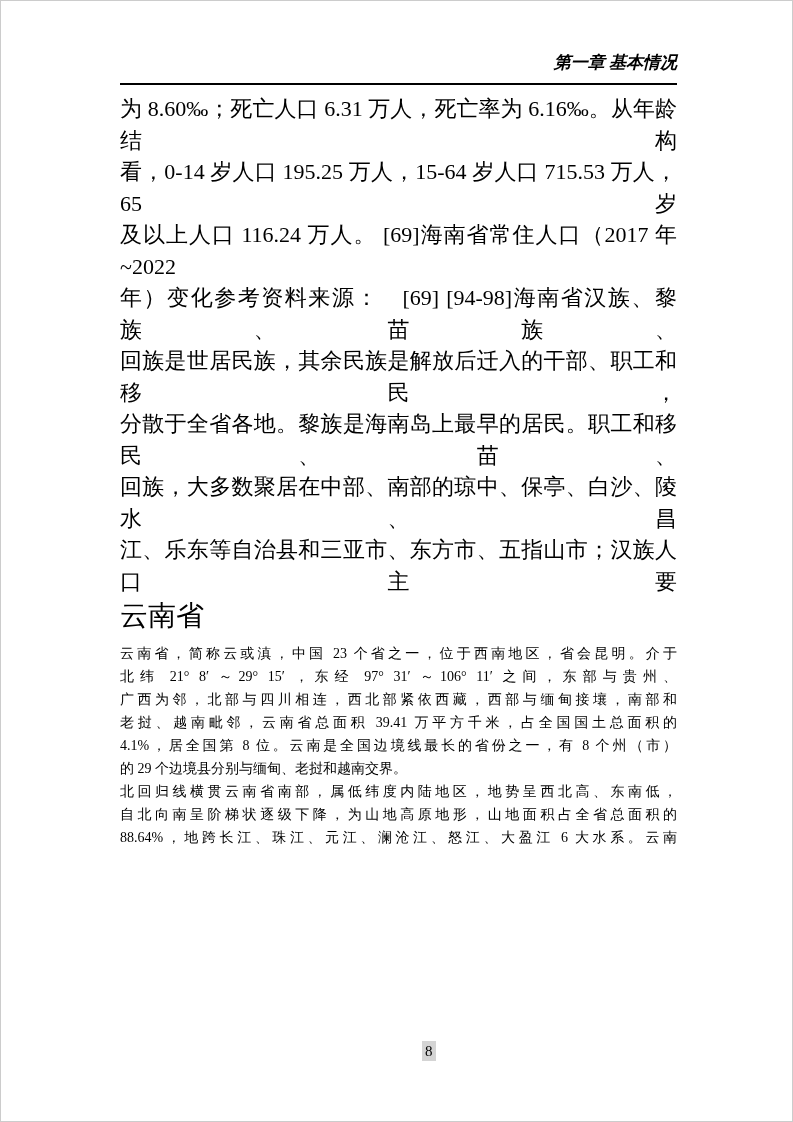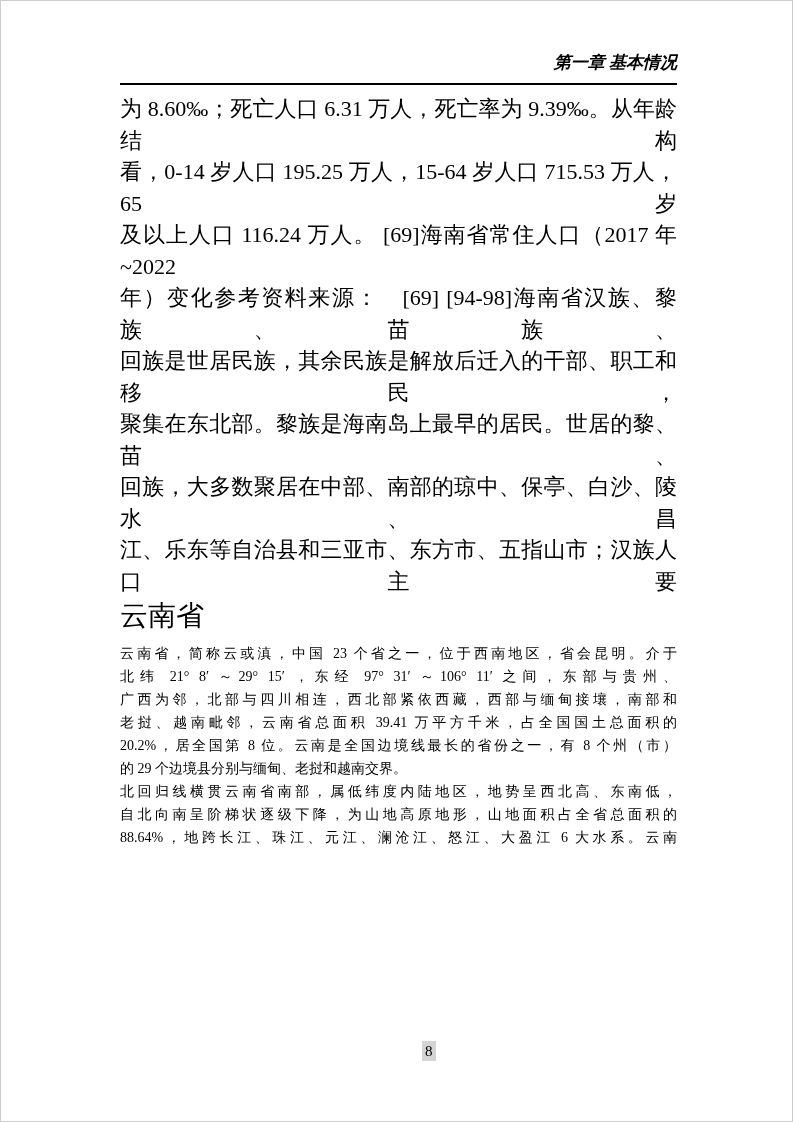"为 8.60‰；死亡人口 6.31 万人，死亡率为 9.39‰。从年龄结构" div.jline { text: 9.39 -> 6.16 }
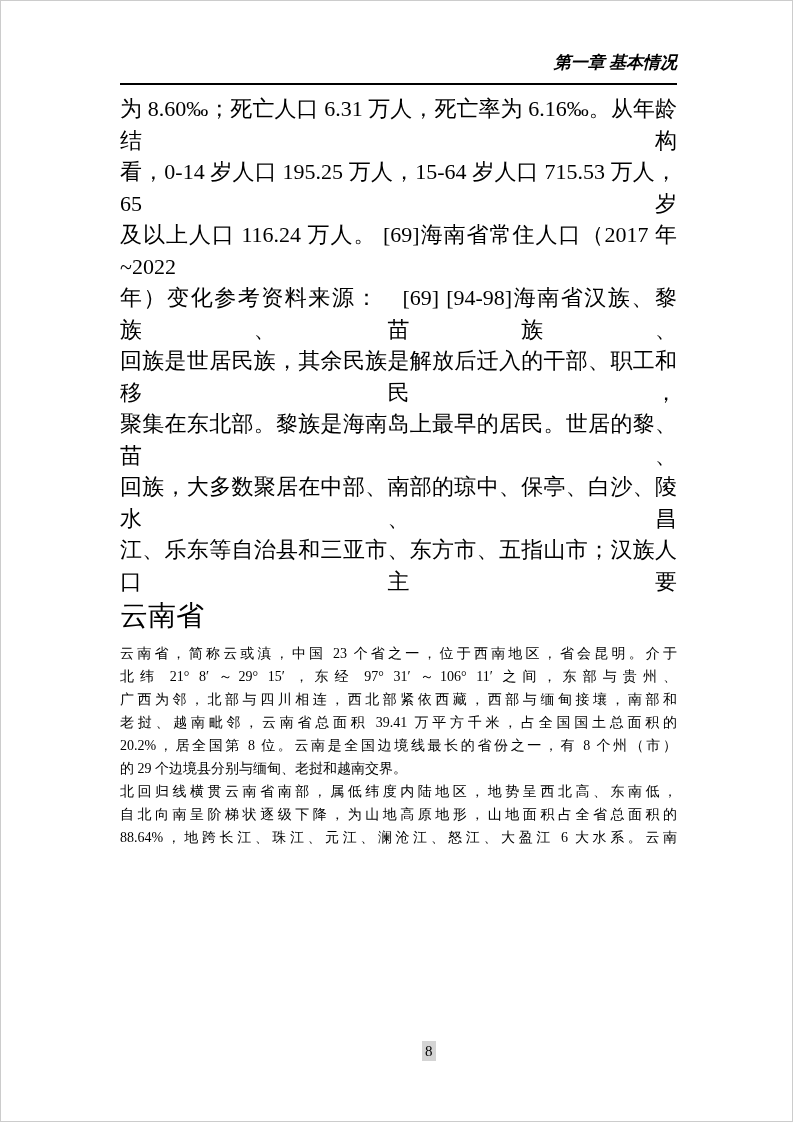"聚集在东北部。黎族是海南岛上最早的居民。世居的黎、苗、" div.jline { text: 聚集在东北部。黎族是海南岛上最早的居民。世居的黎 -> 分散于全省各地。黎族是海南岛上最早的居民。职工和移民 }
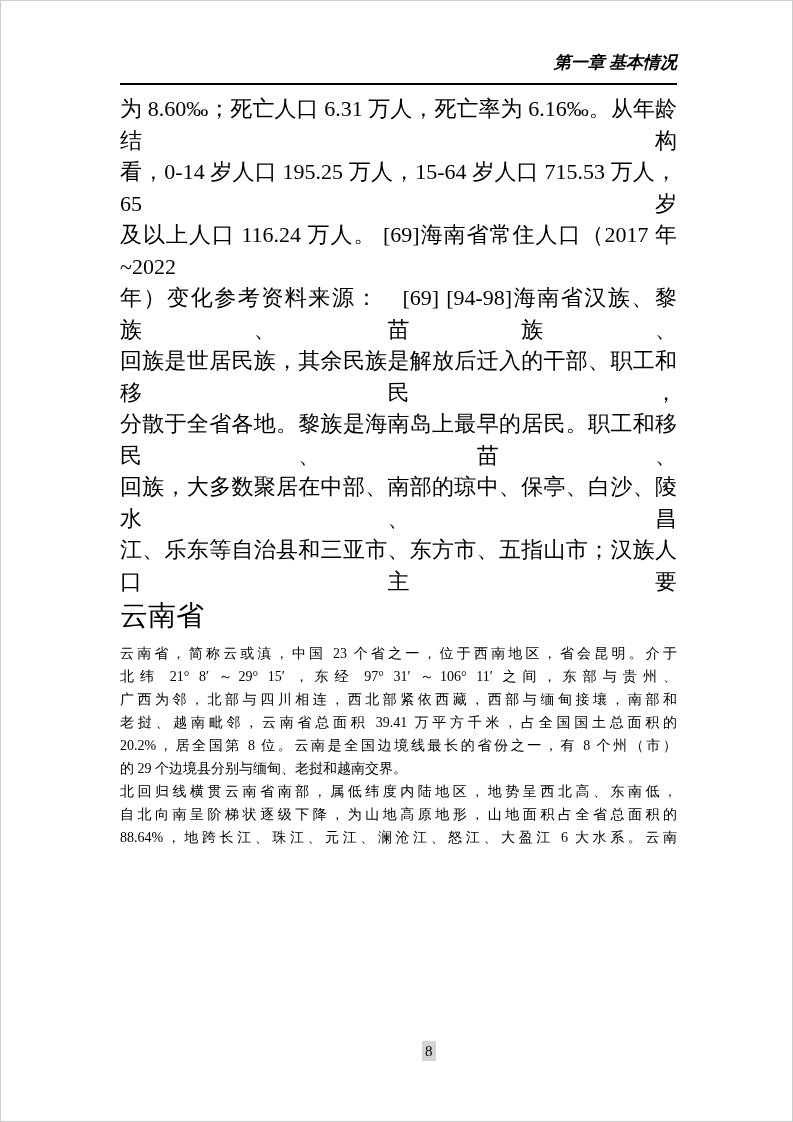"20.2%，居全国第 8 位。云南是全国边境线最长的省份之一，有 8 个州（市）" div.jline { text: 20.2% -> 4.1% }
